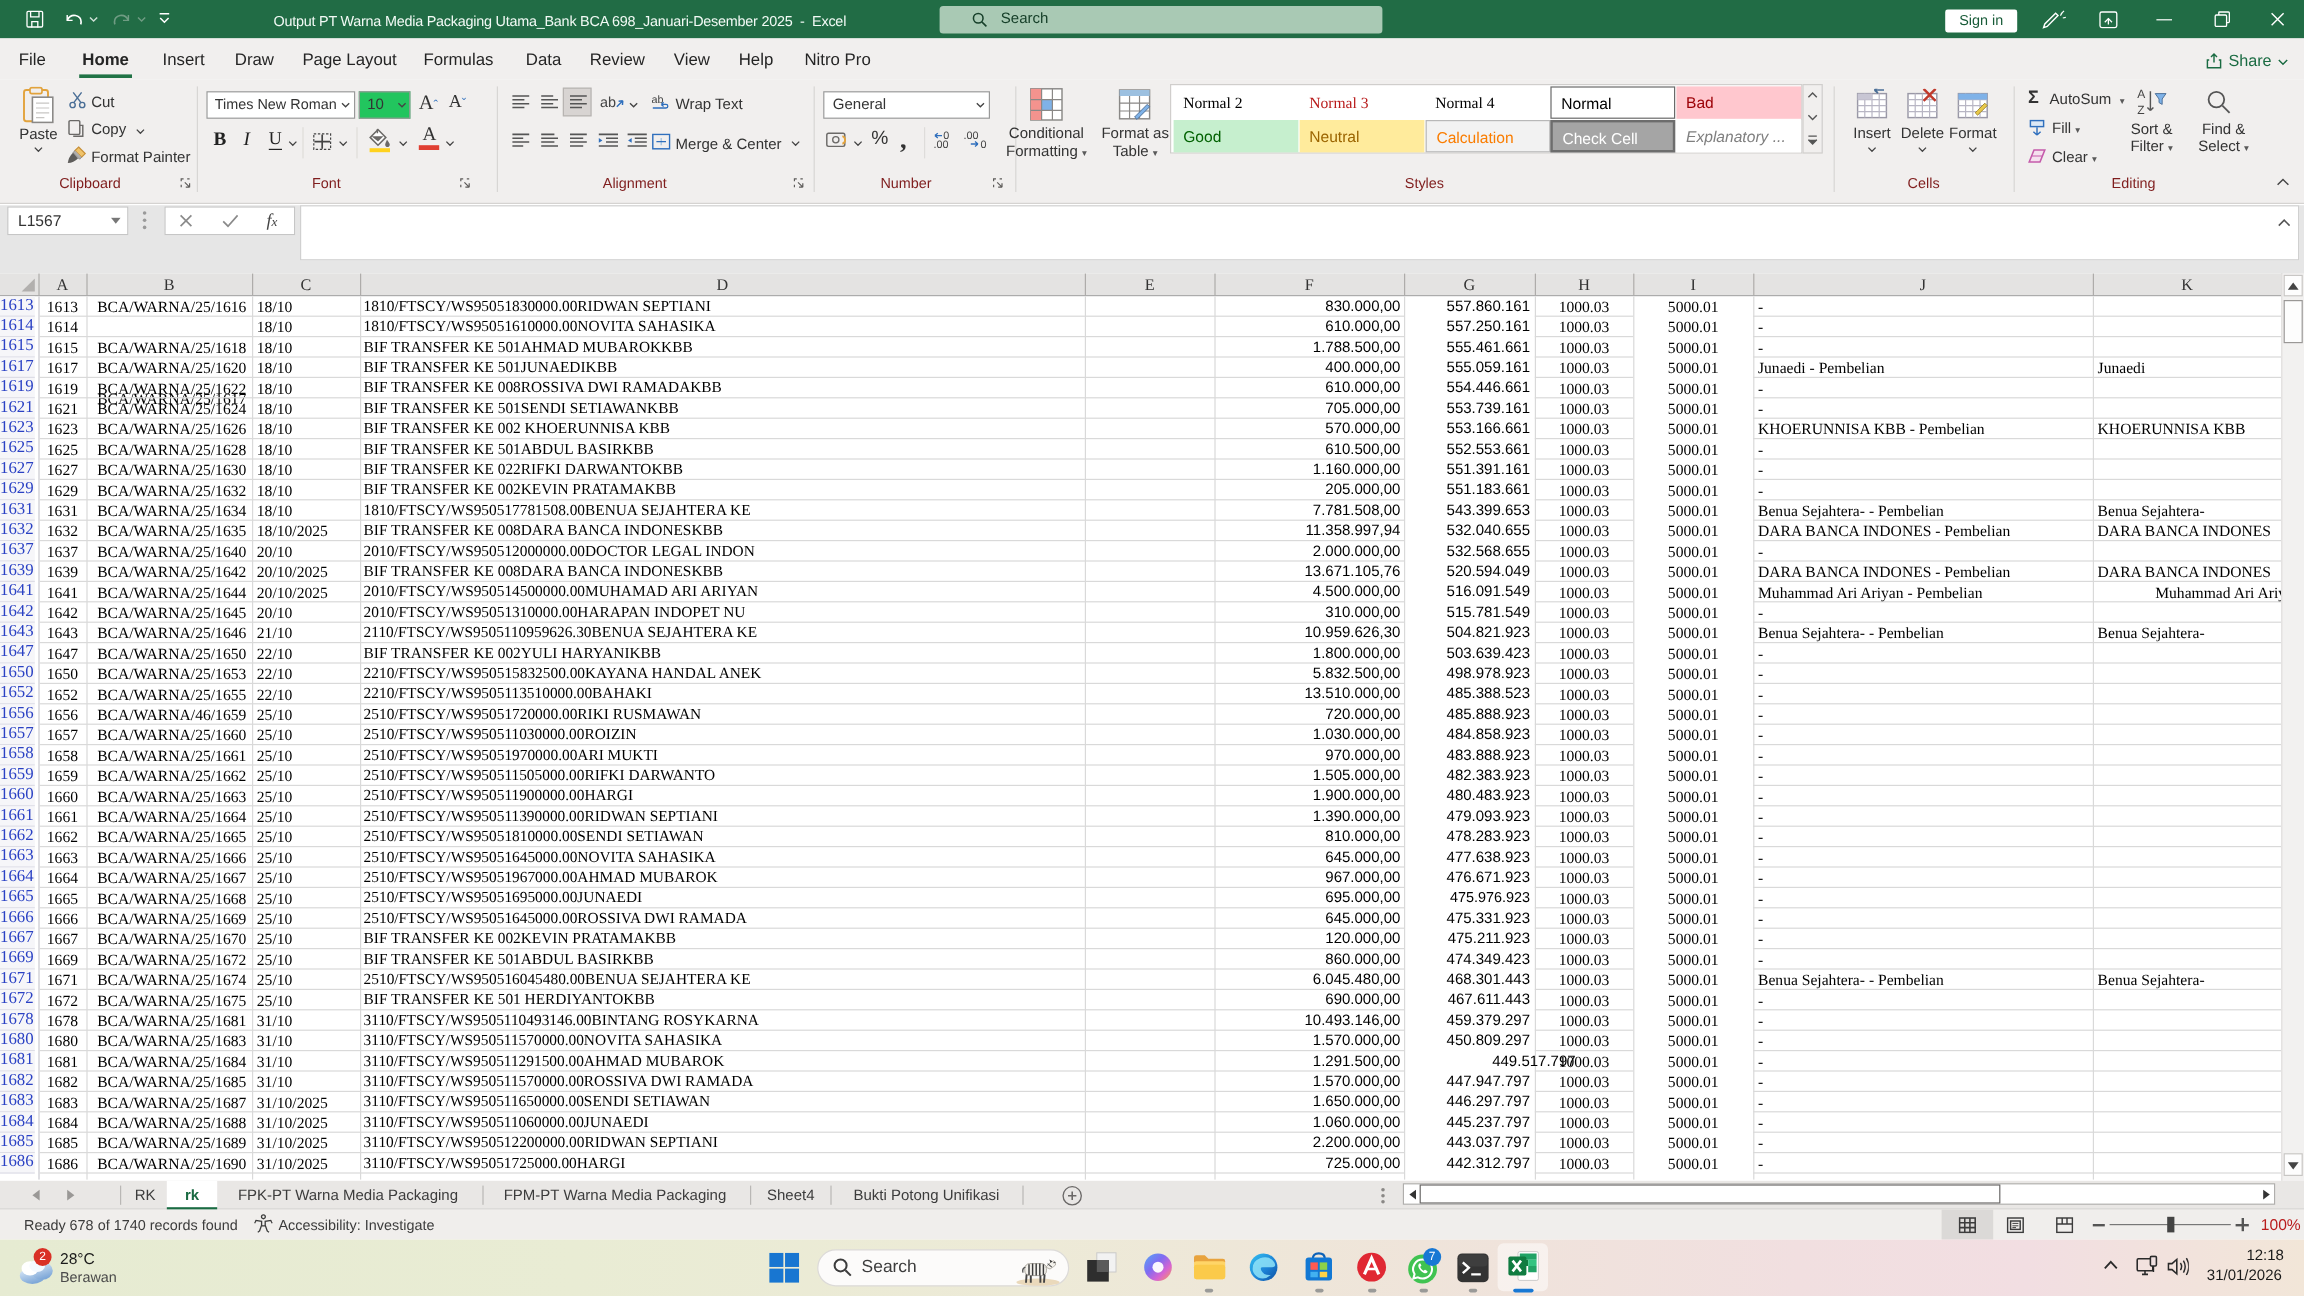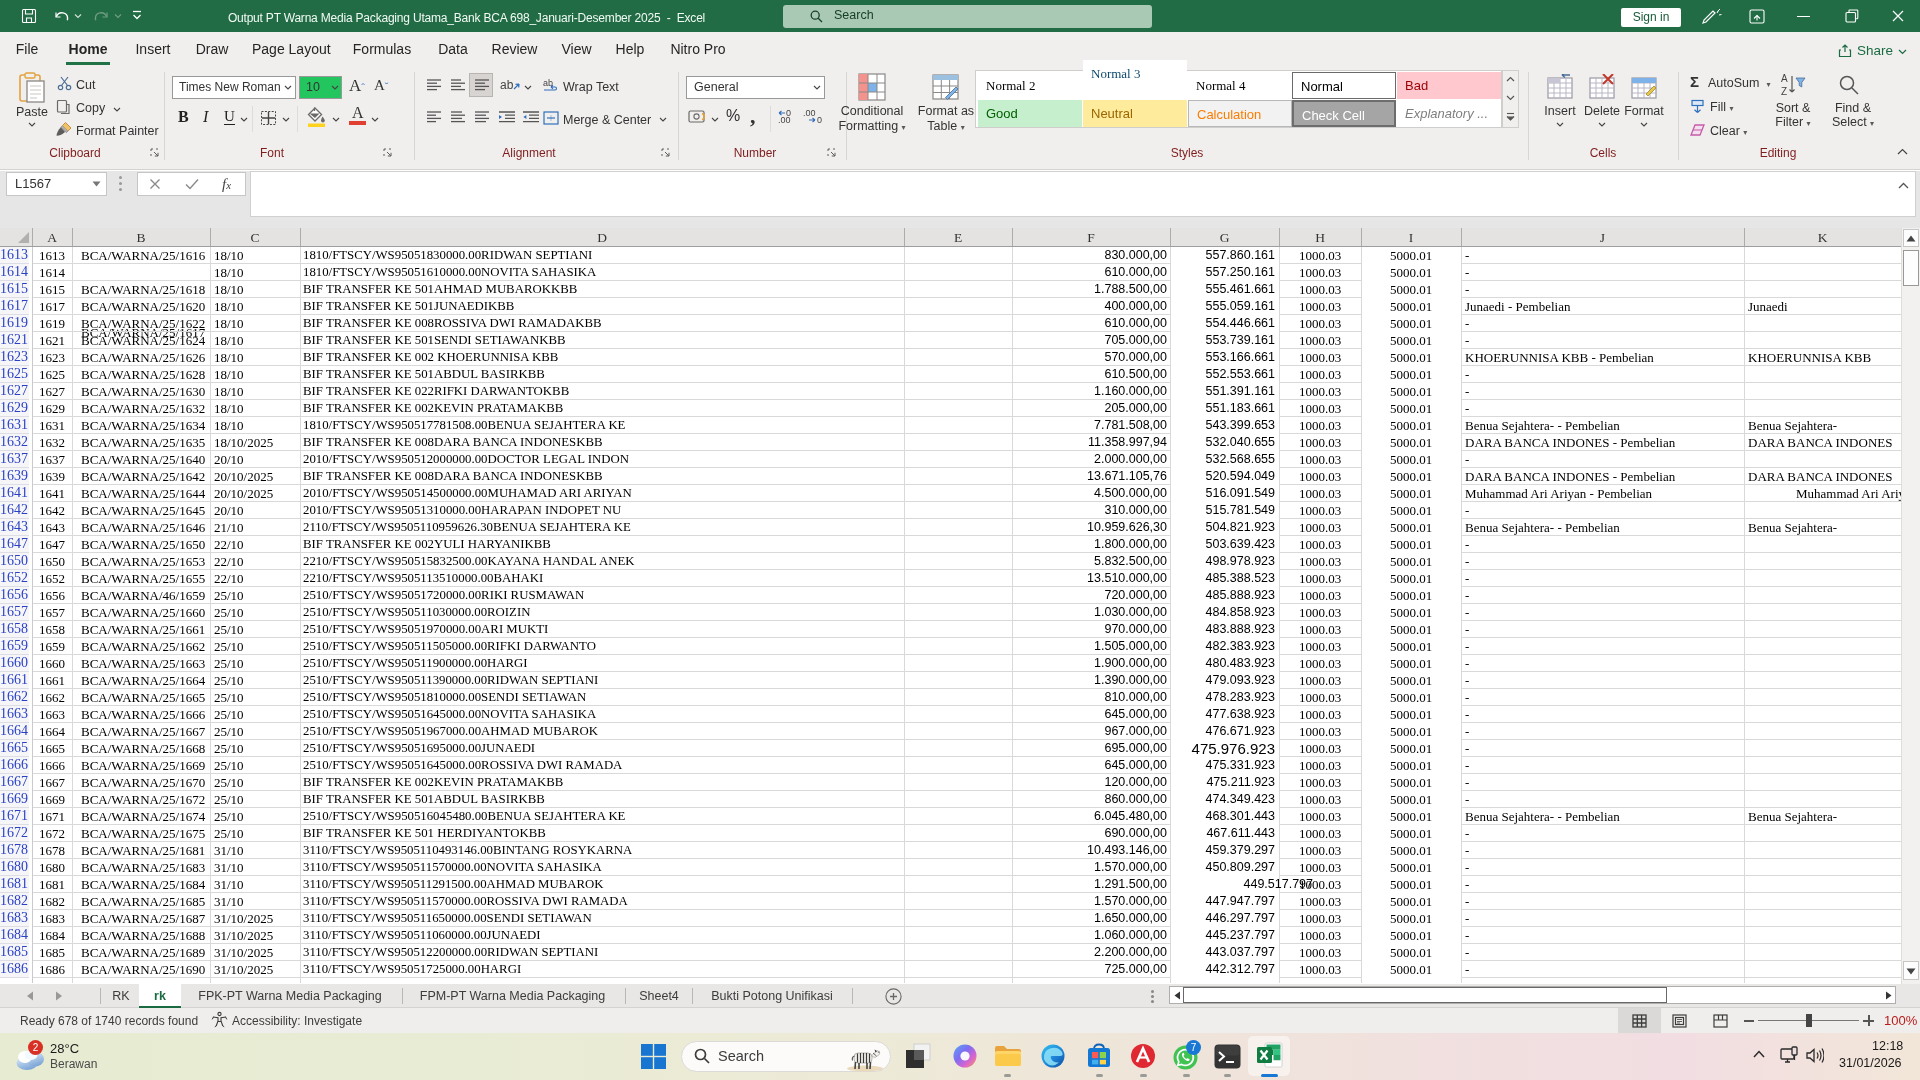"Normal 3" div.chip { color: #0c4a6e -> #b91c1c; top: 60px -> 72px }
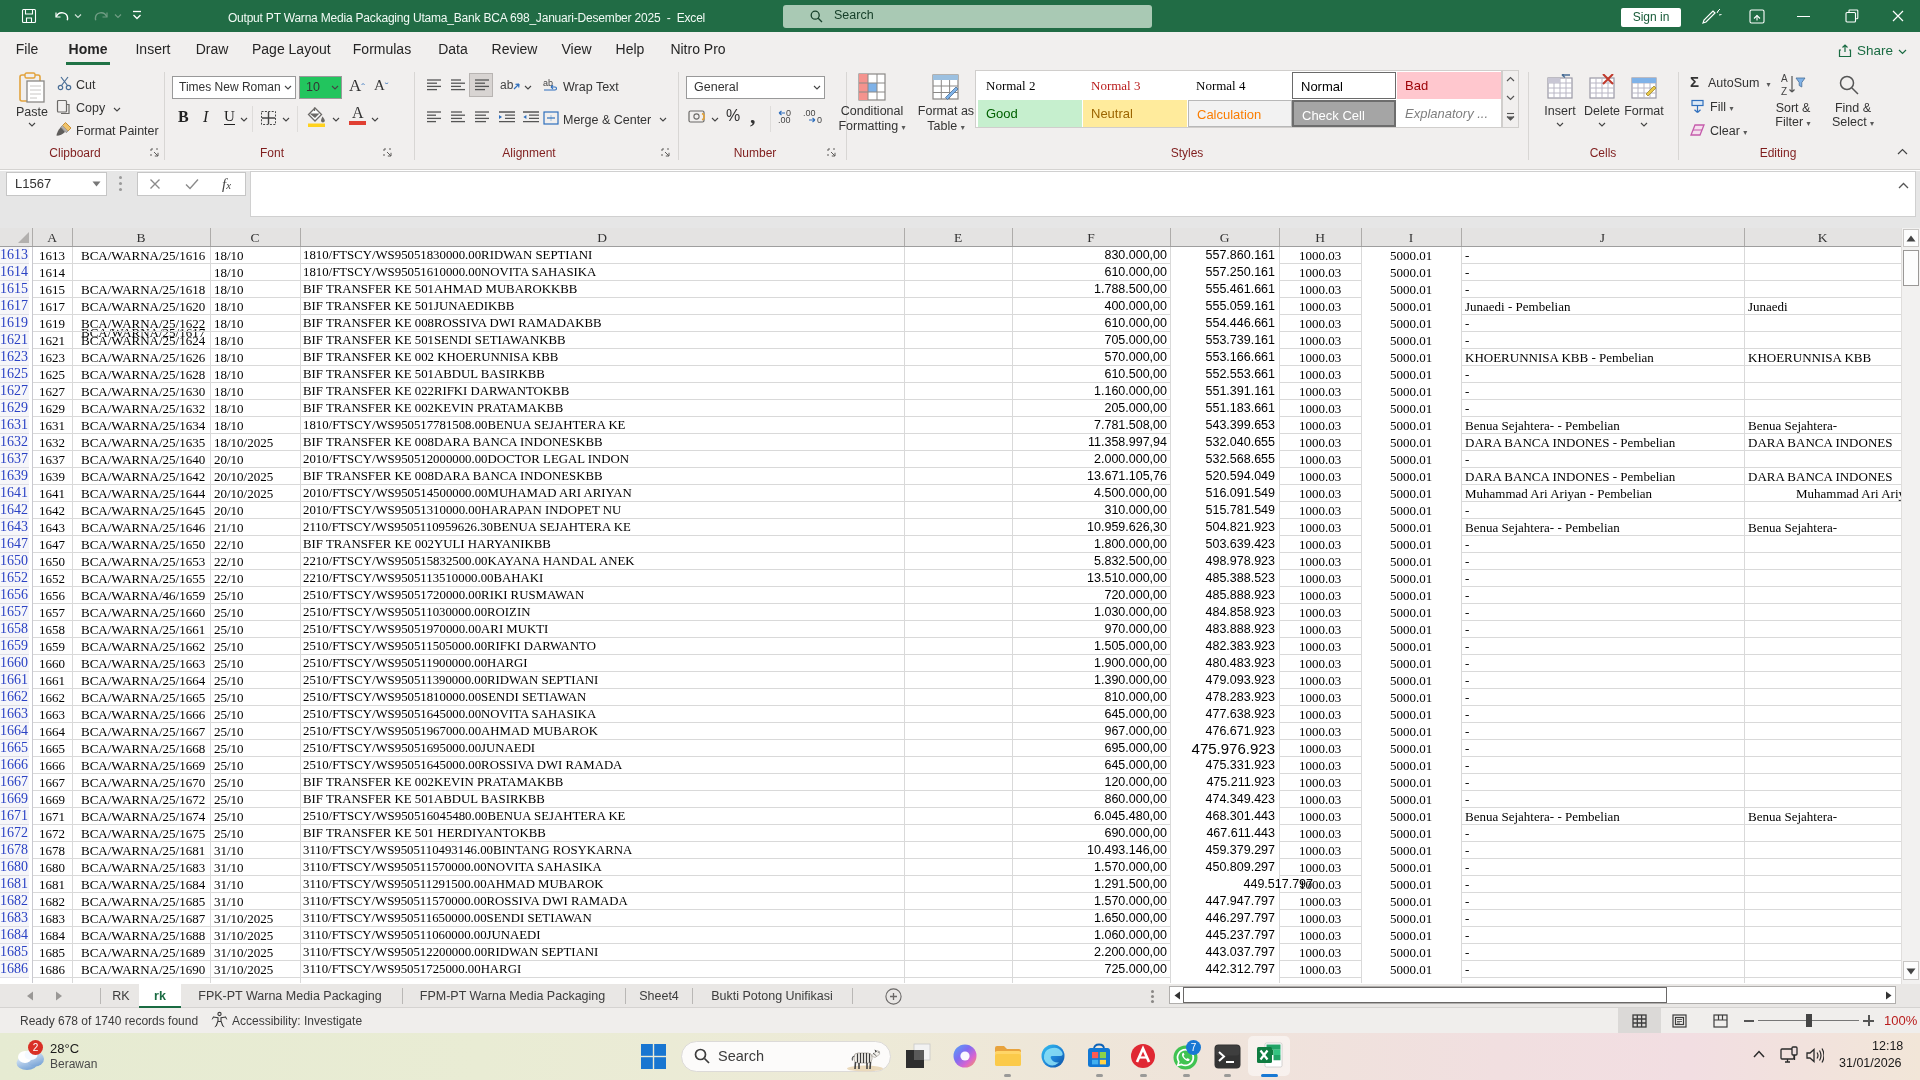"475.976.923" div.cell { font-size: 15px -> 12px }
